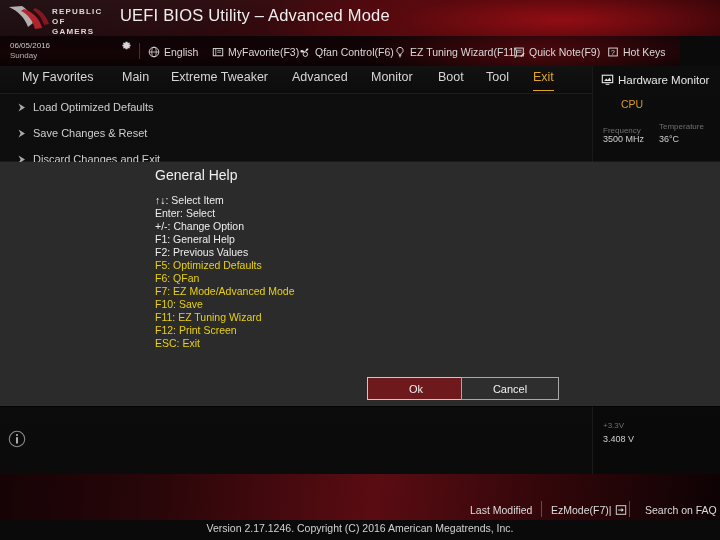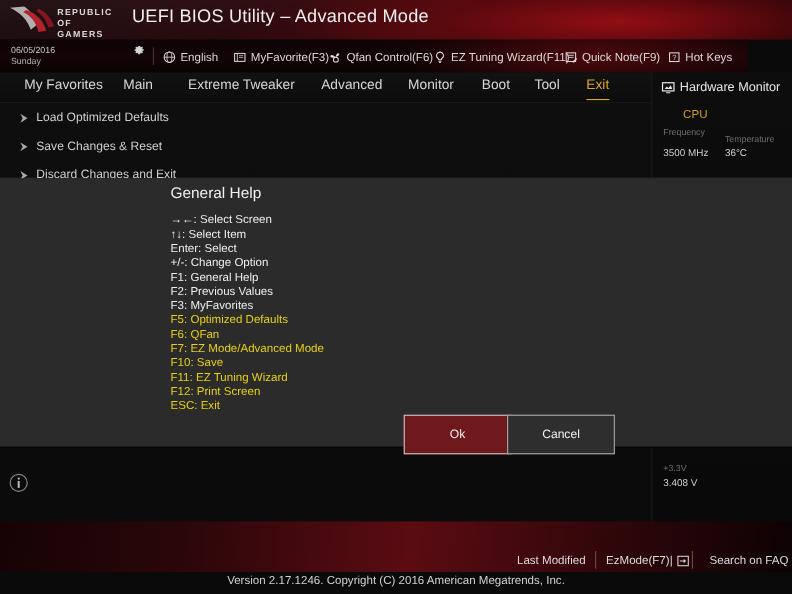"Main" div.tab { left: 112px -> 122px }
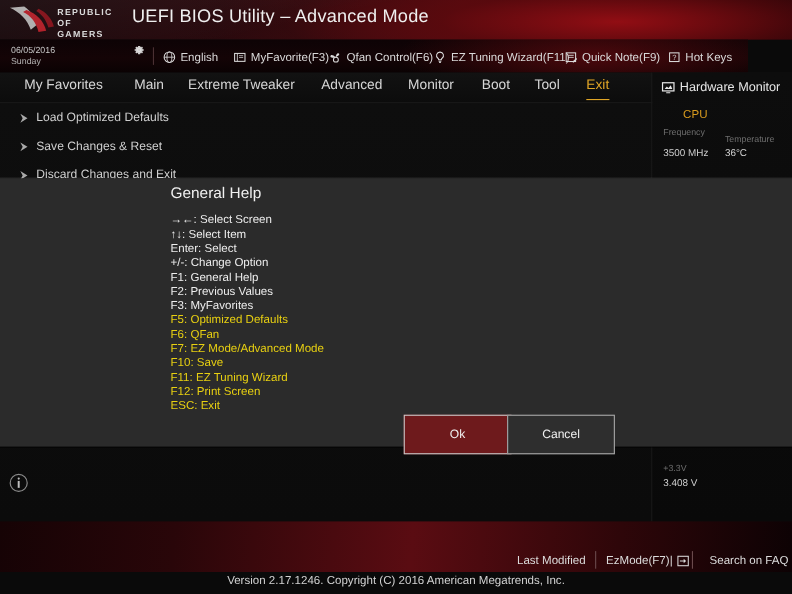"Frequency" div.hw-label { top: 50px -> 60px }
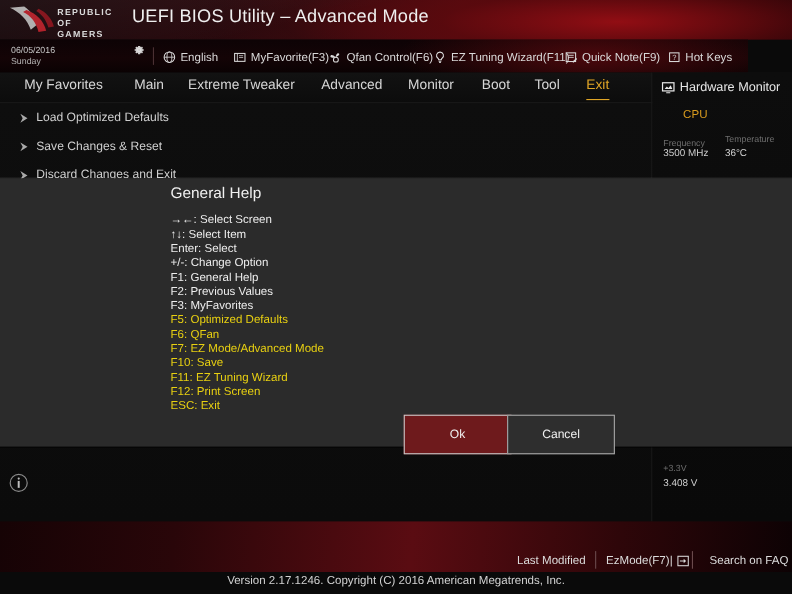"→←: Select Screen" div.help-line { html: <div>→←: Select Screen</div> -> none }
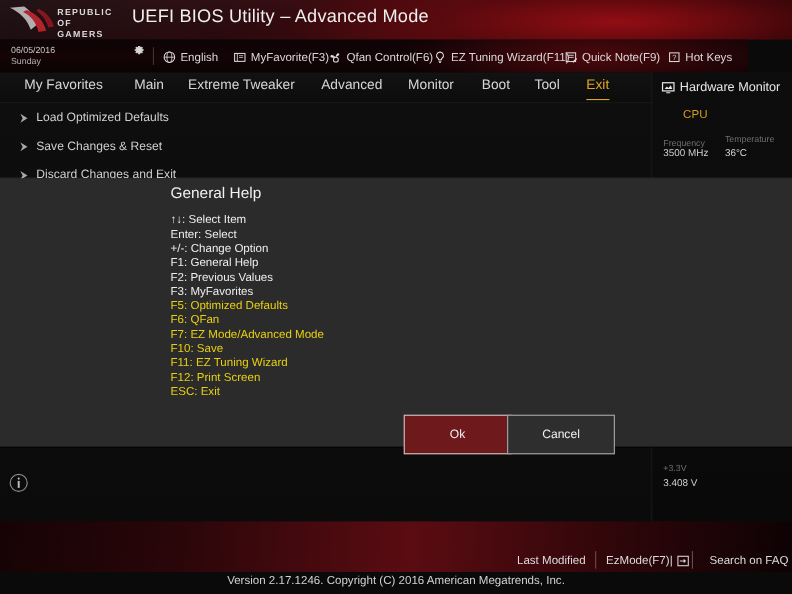"F3: MyFavorites" div.help-line { html: <div>F3: MyFavorites</div> -> none }
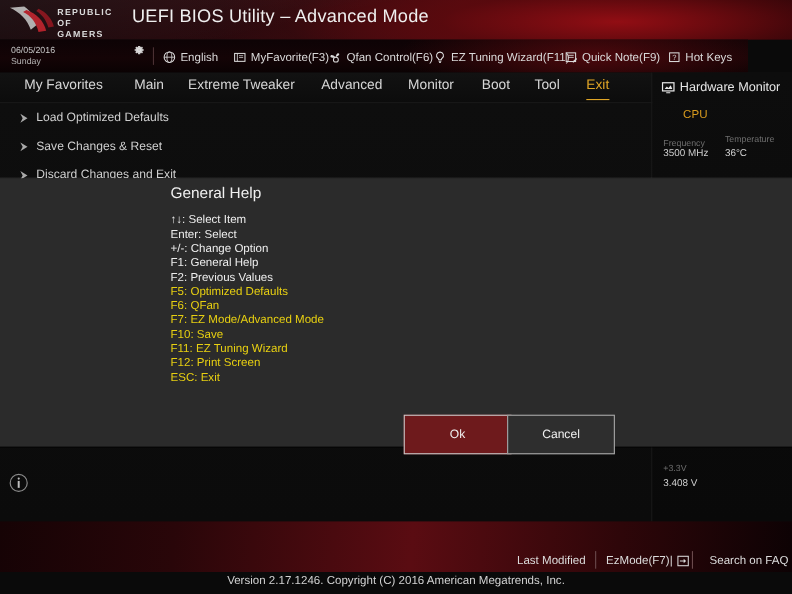"Ok" .btn { height: 36px -> 23px }
